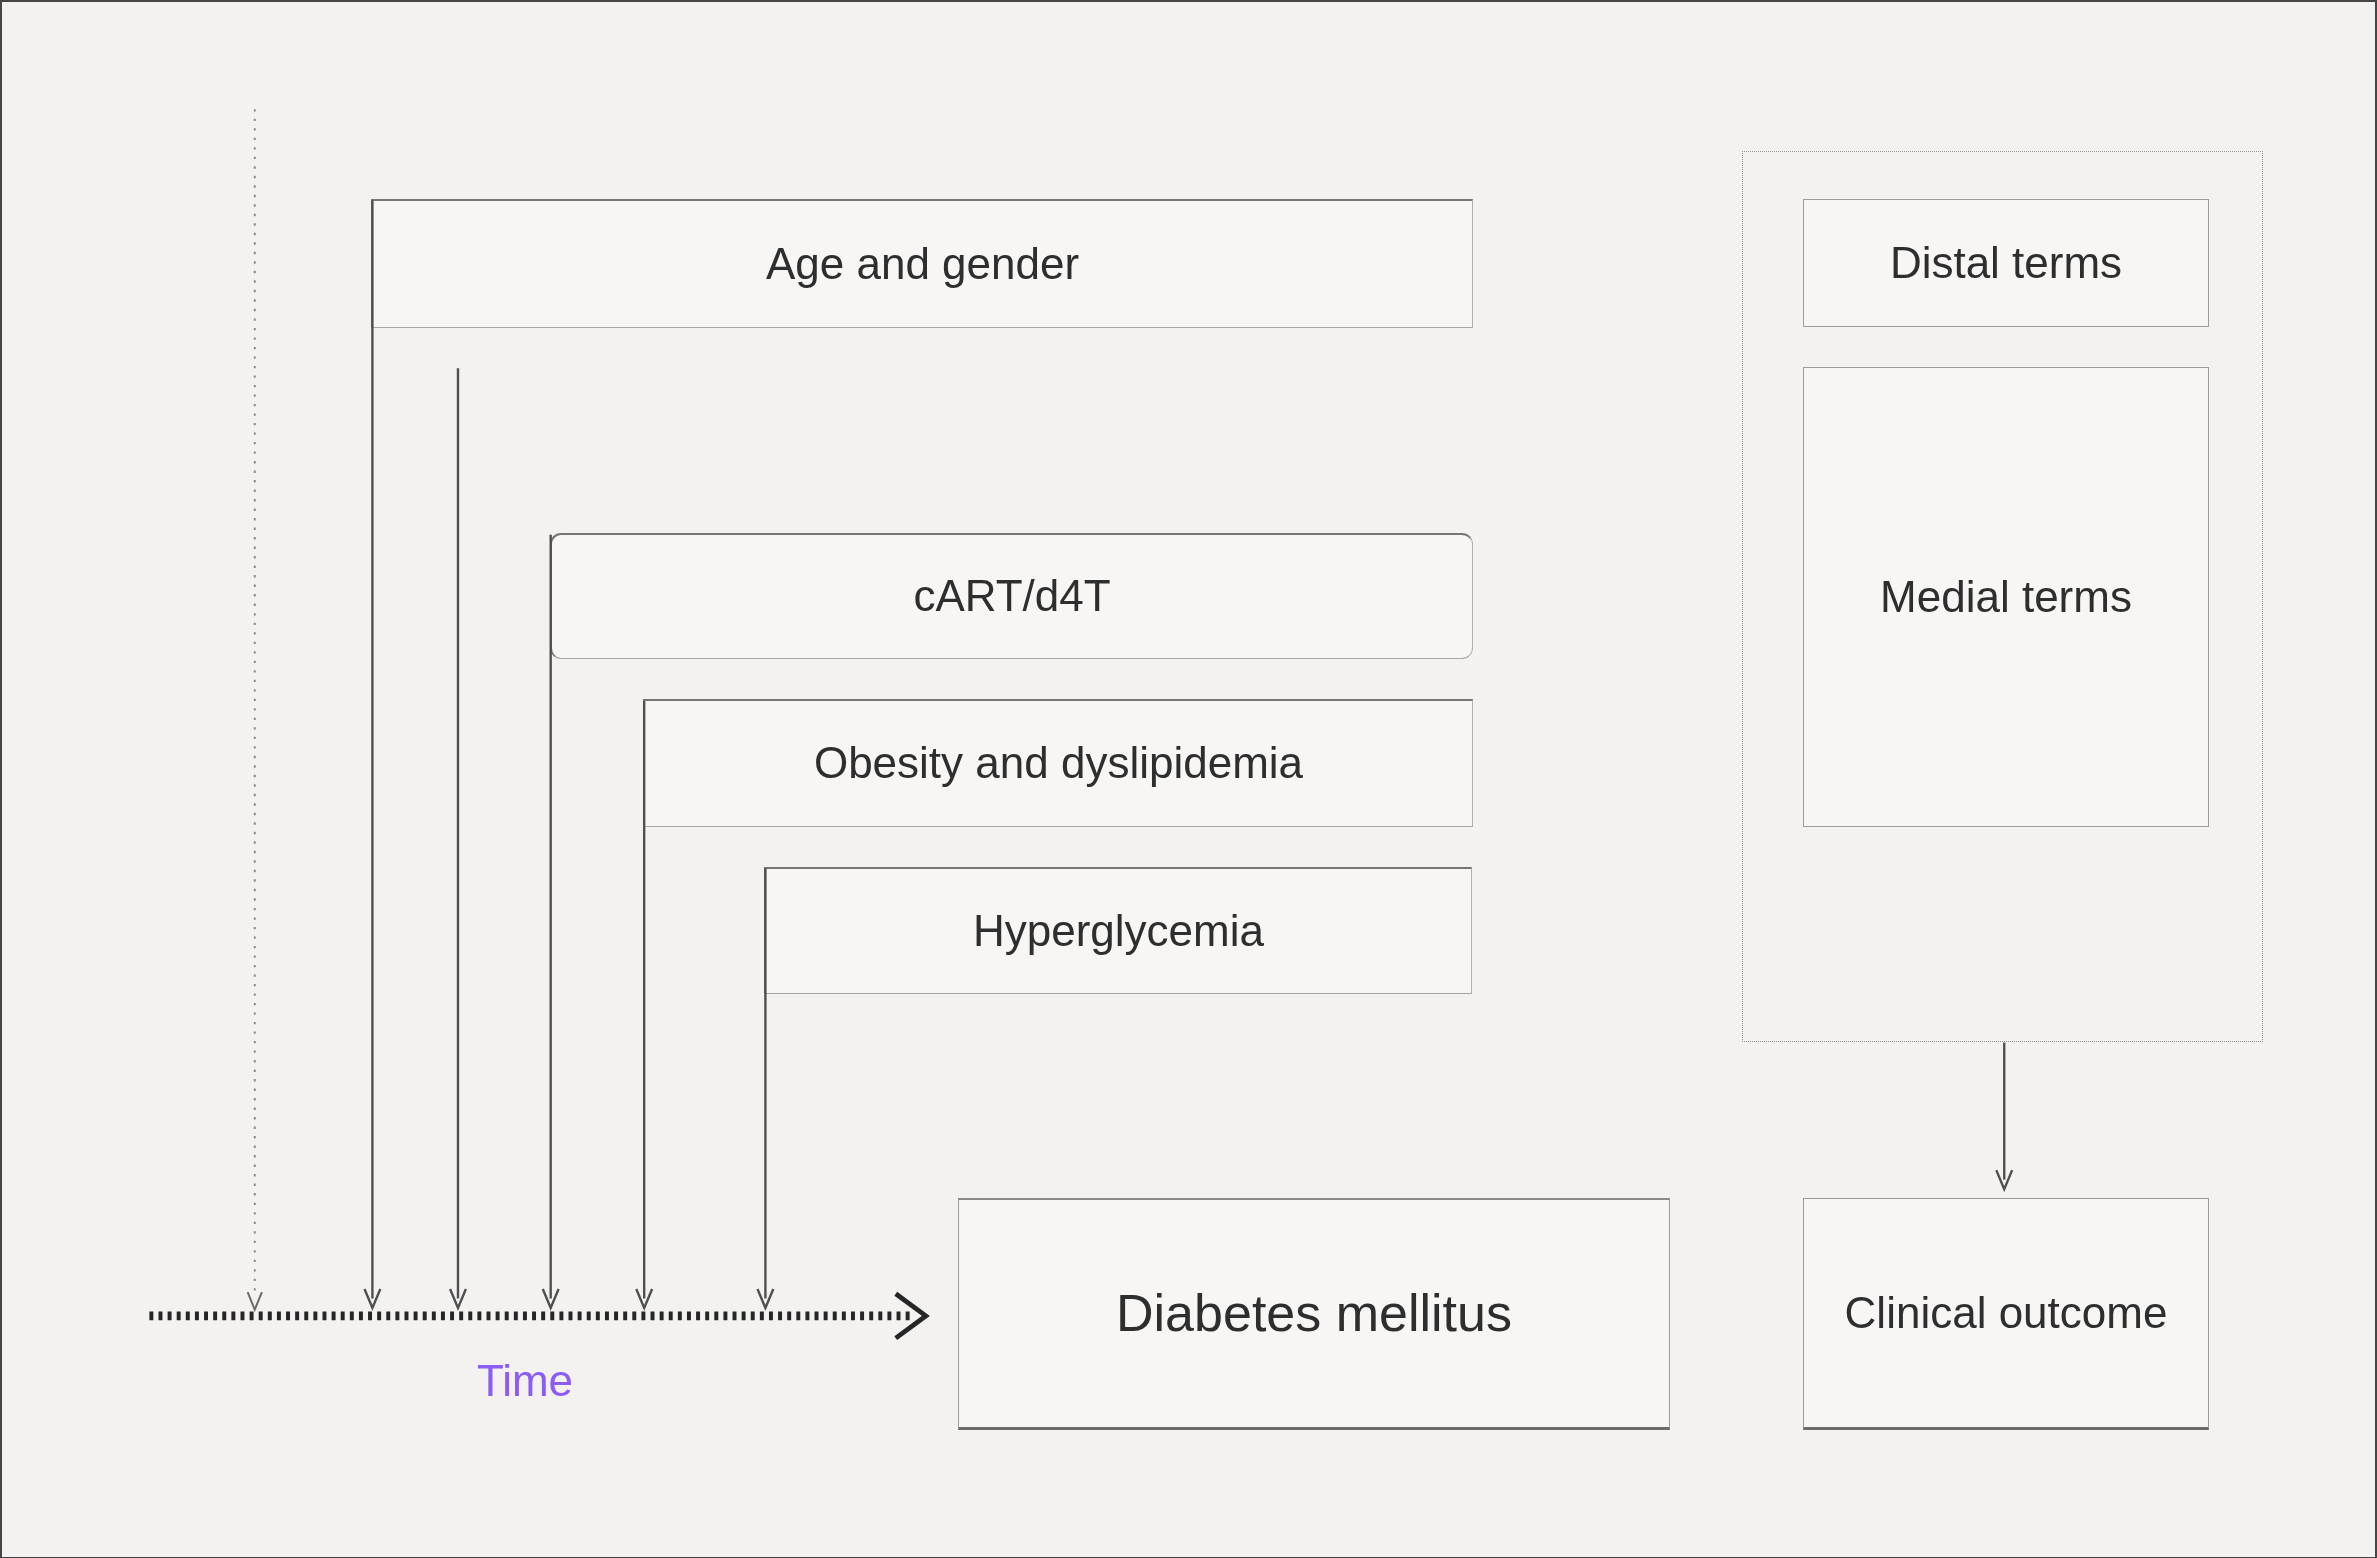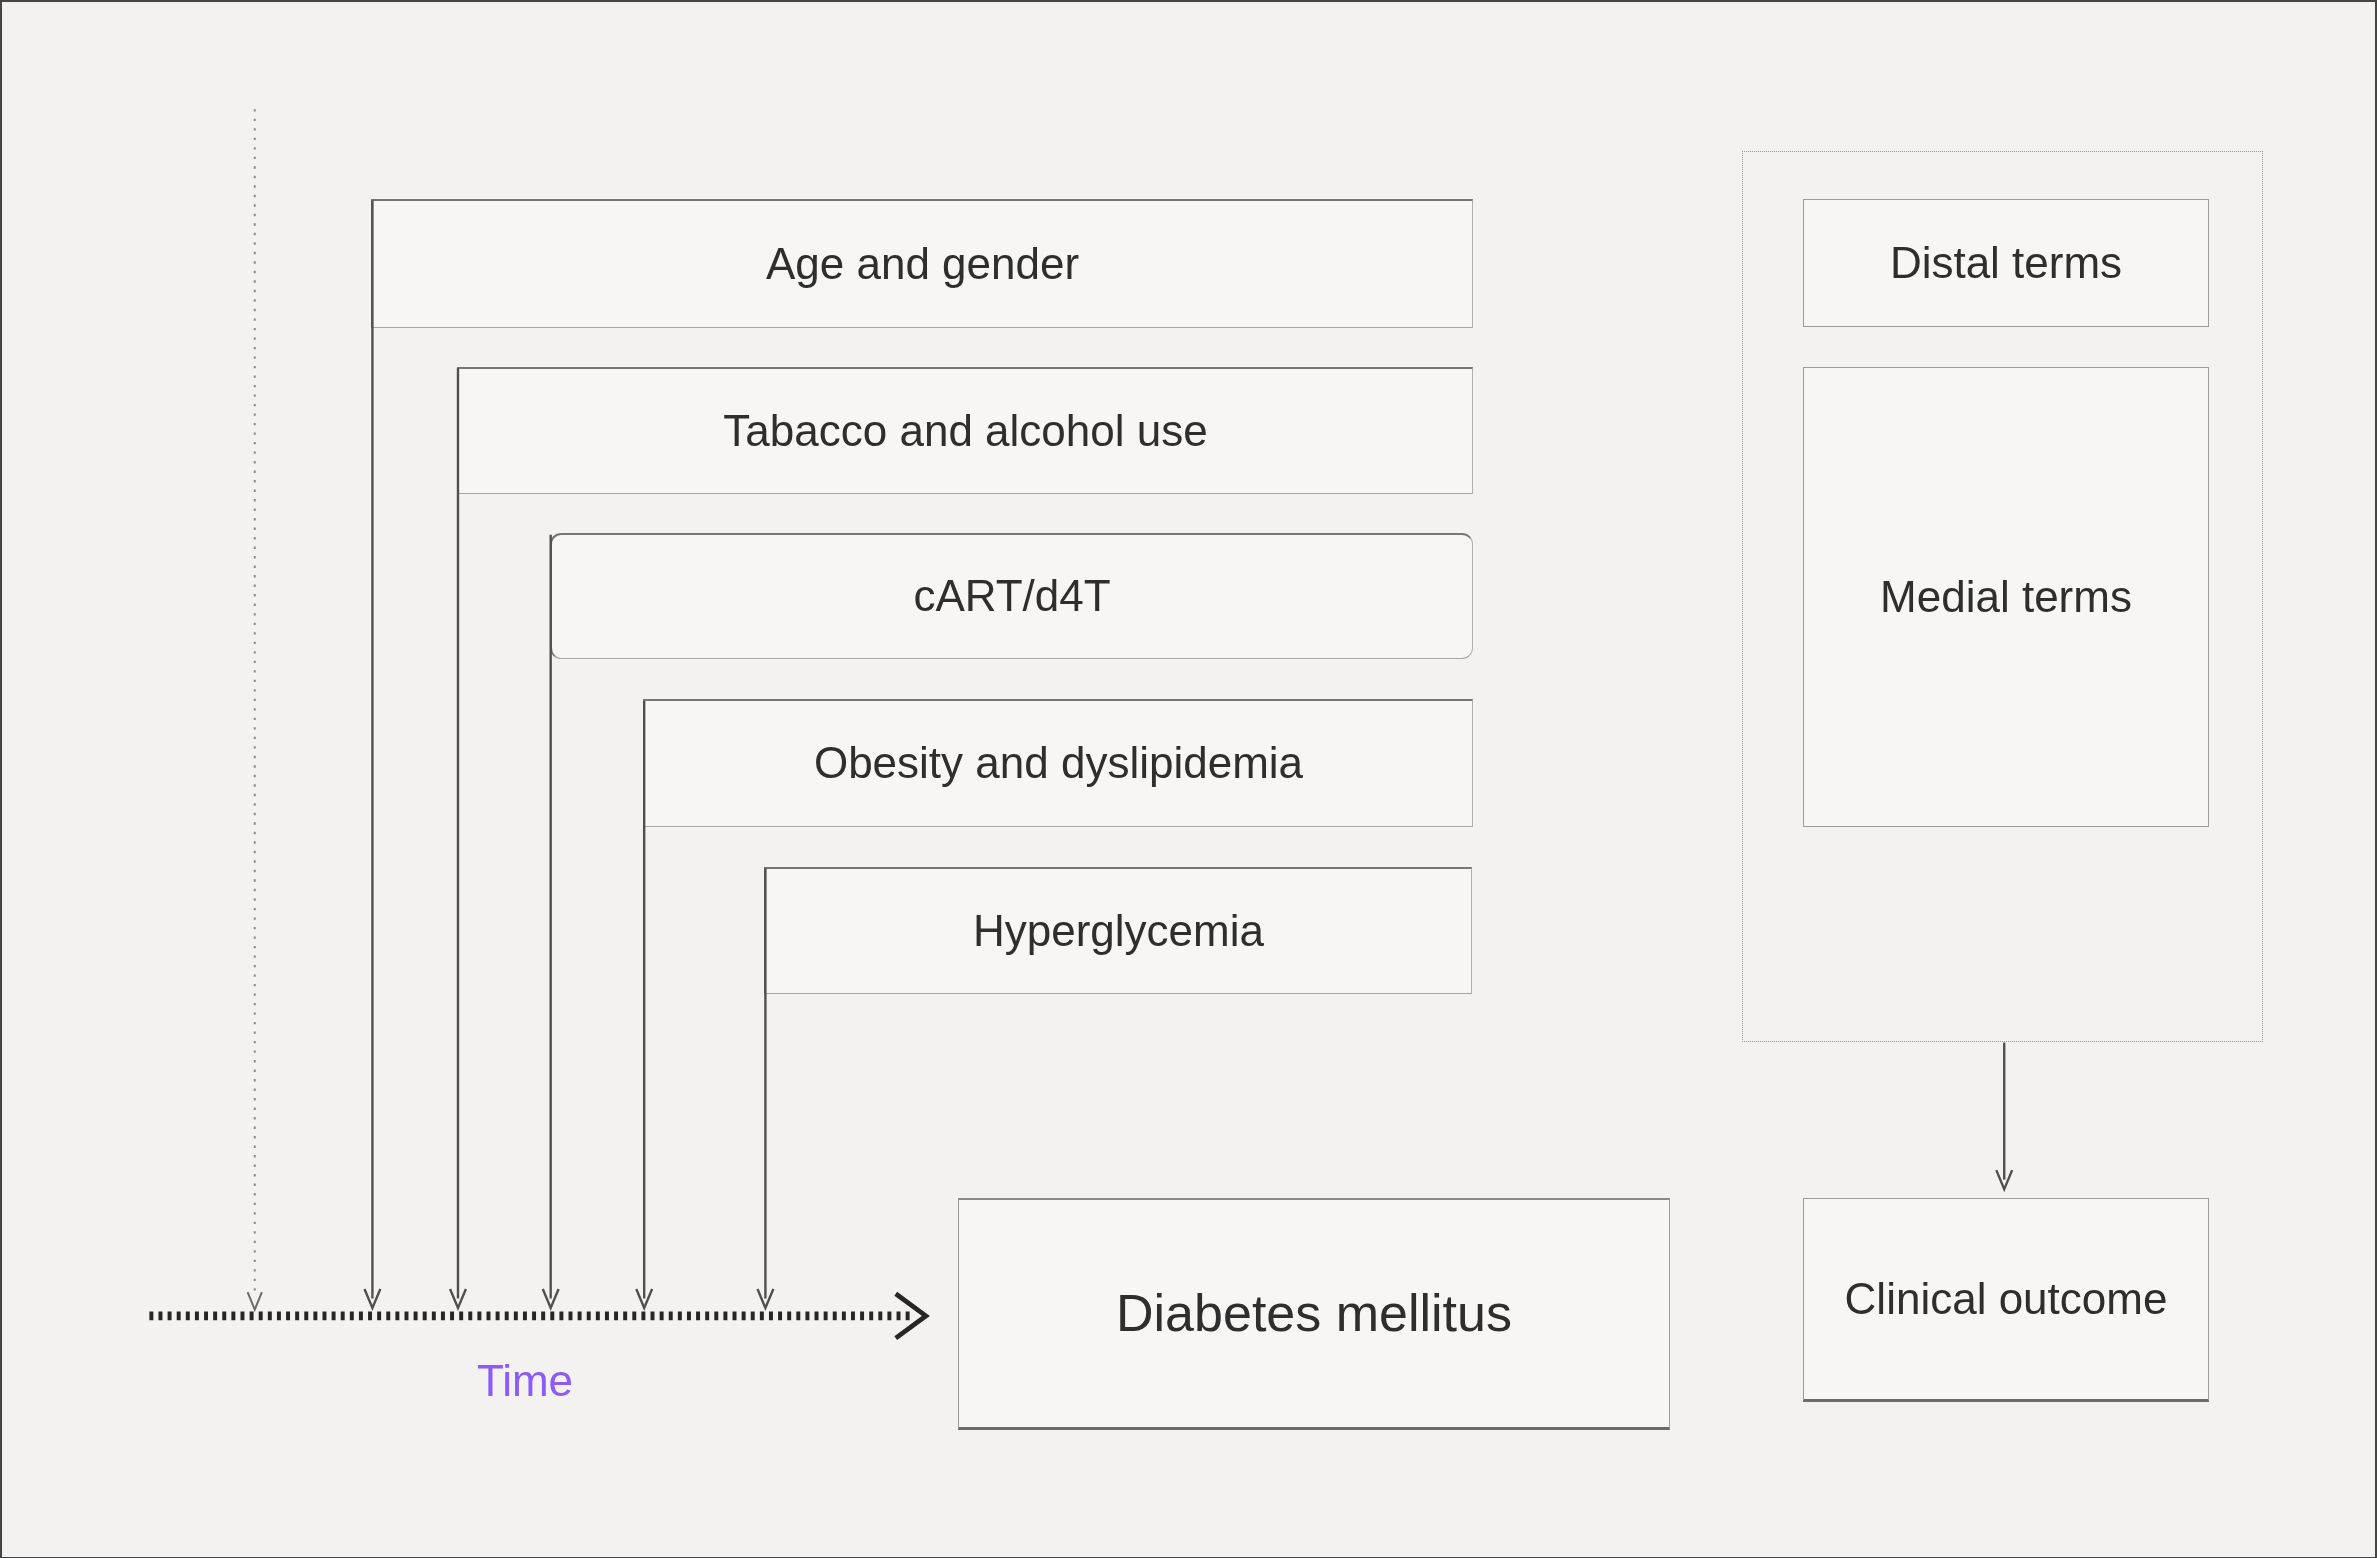"Tabacco and alcohol use" div.box { html: <div> <span>Tabacco and alcohol use</span> </div> -> none }
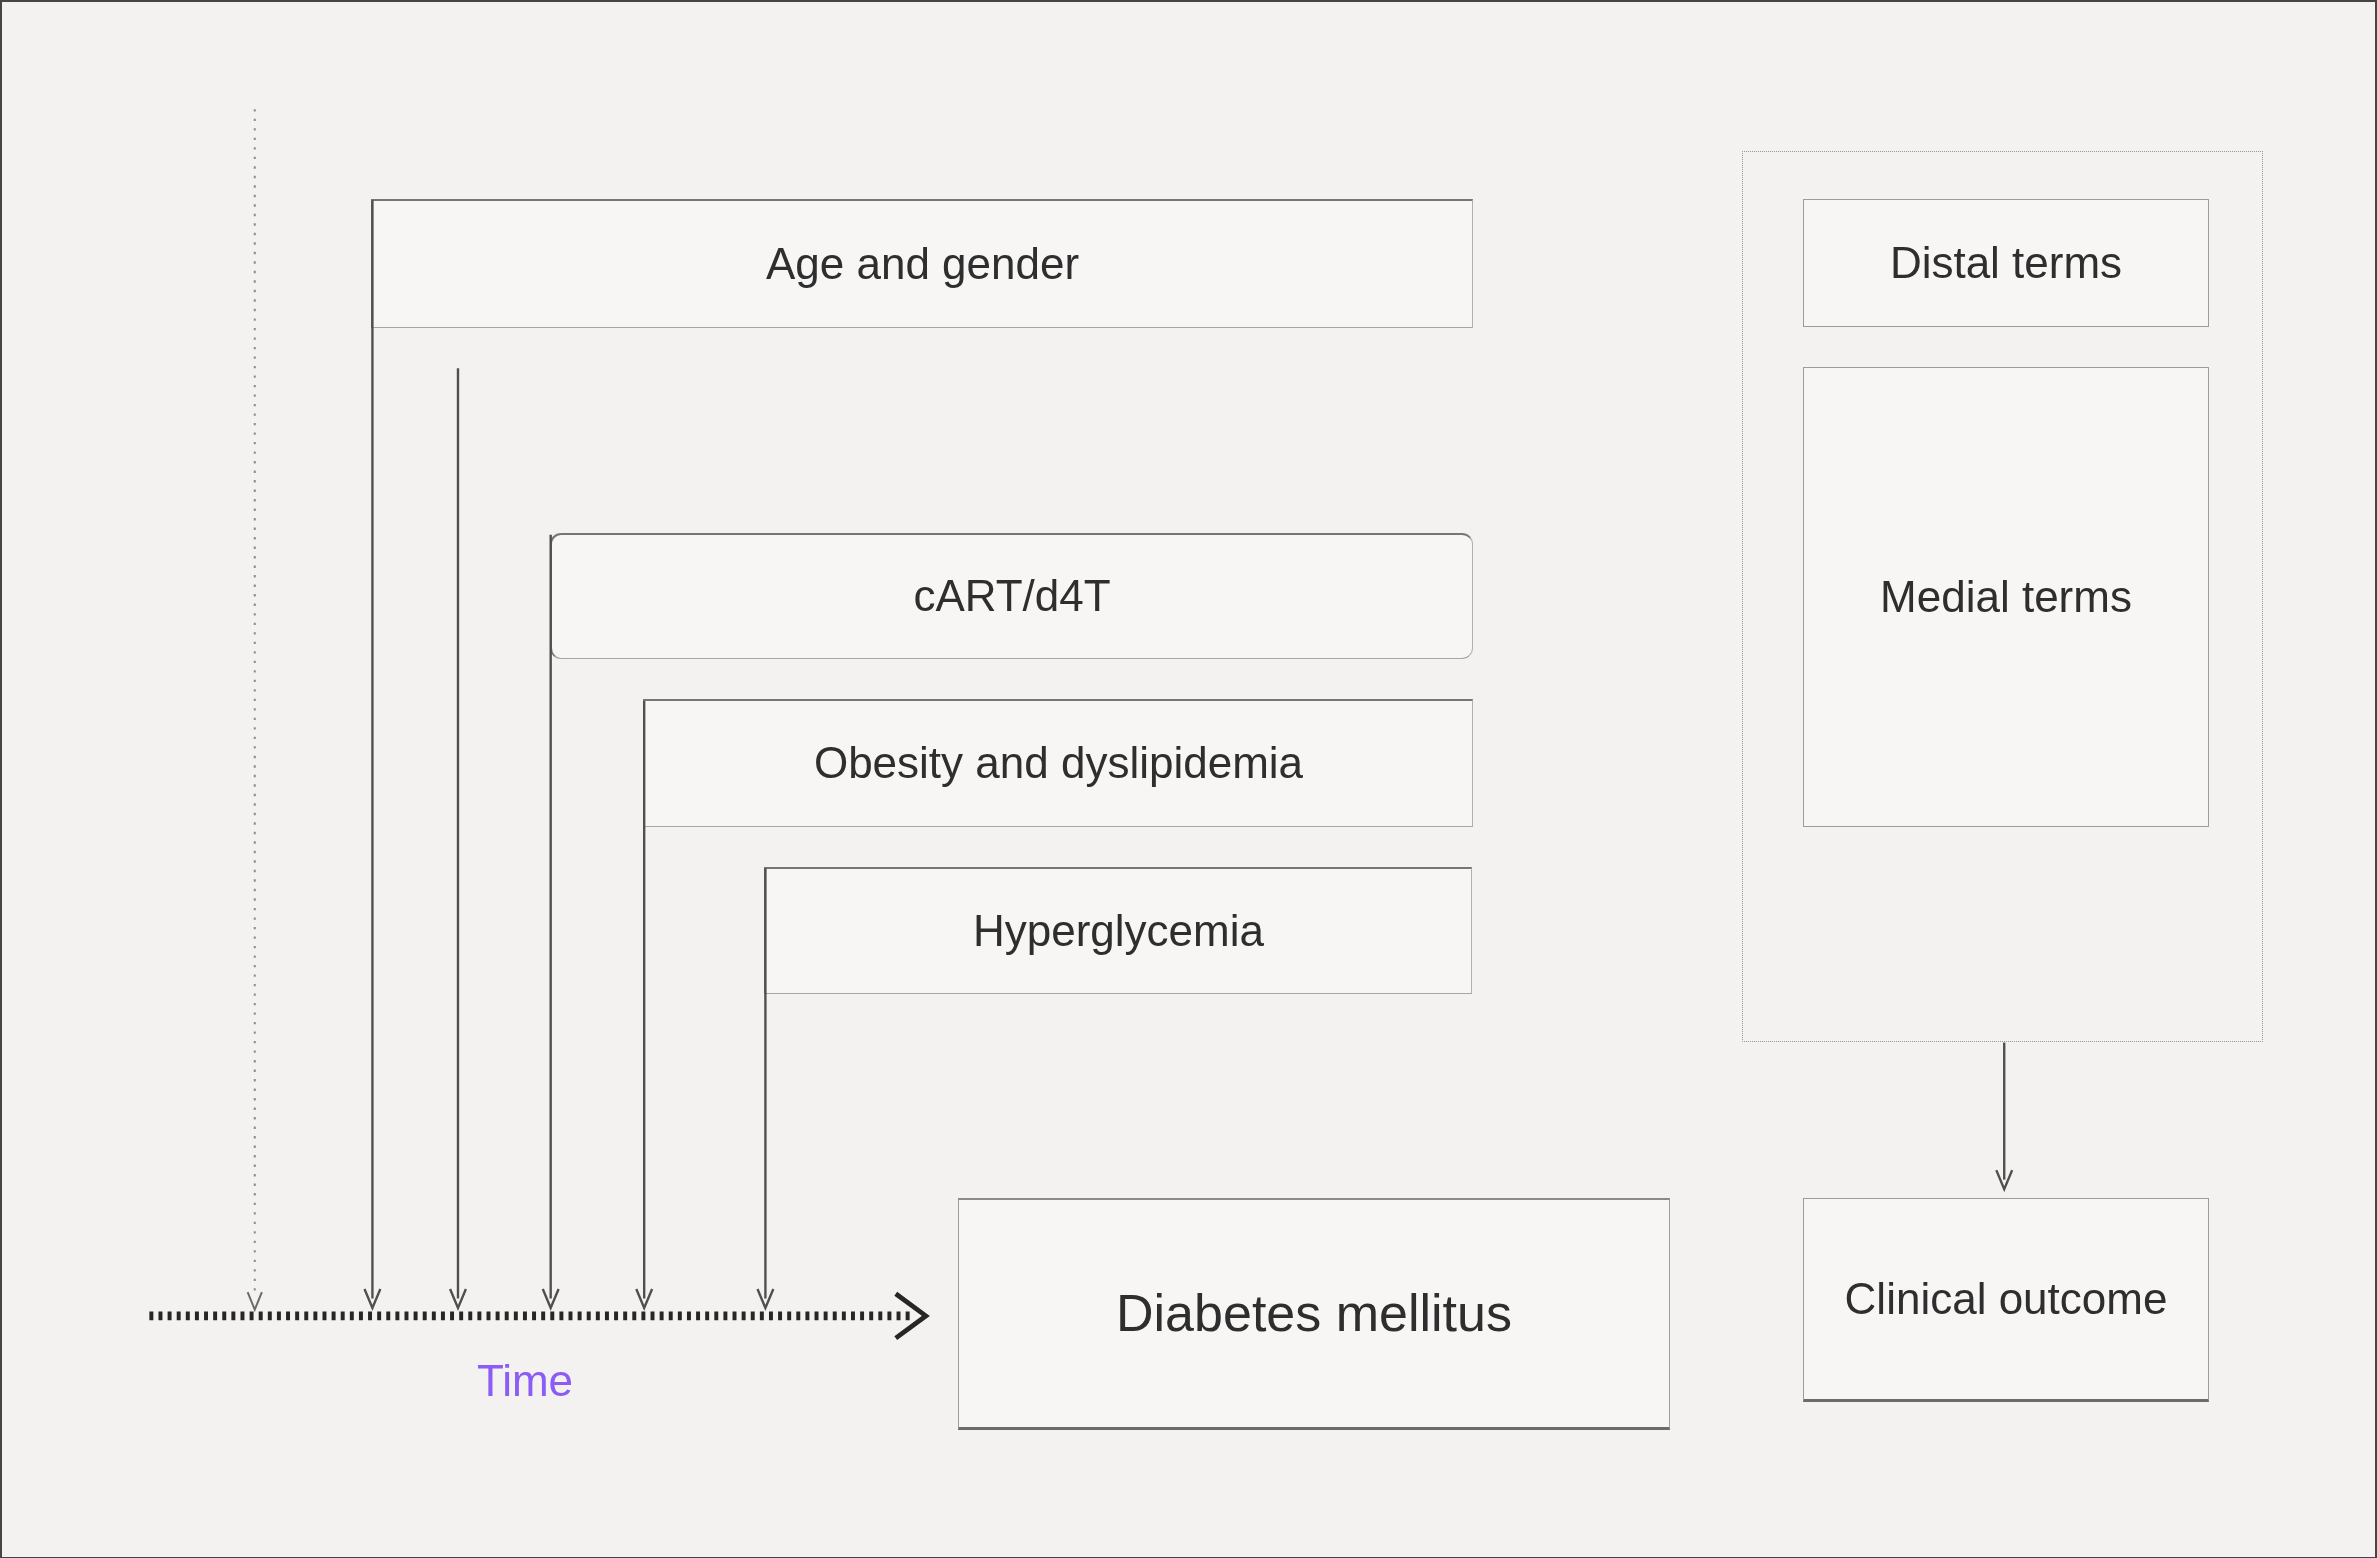"Clinical outcome" div.box { height: 204px -> 232px }
